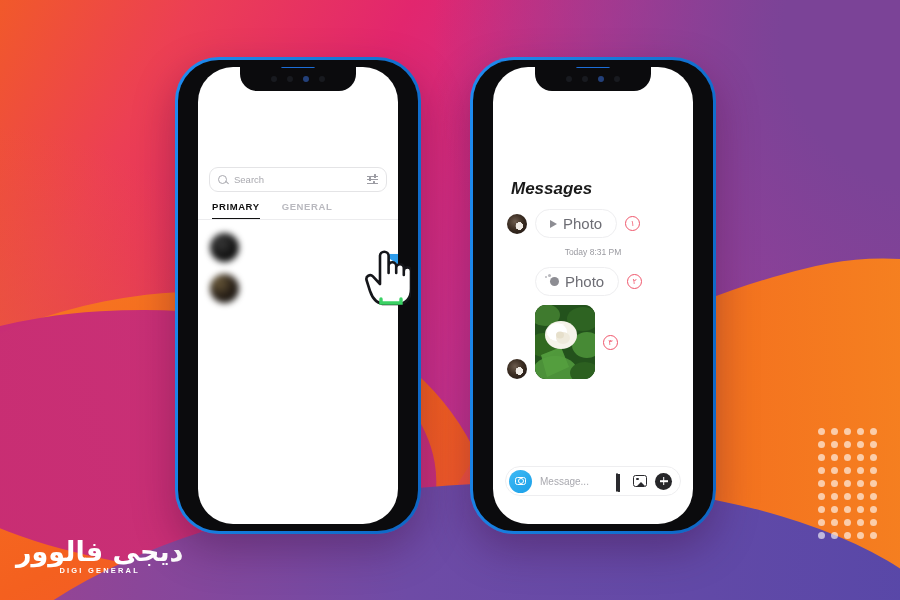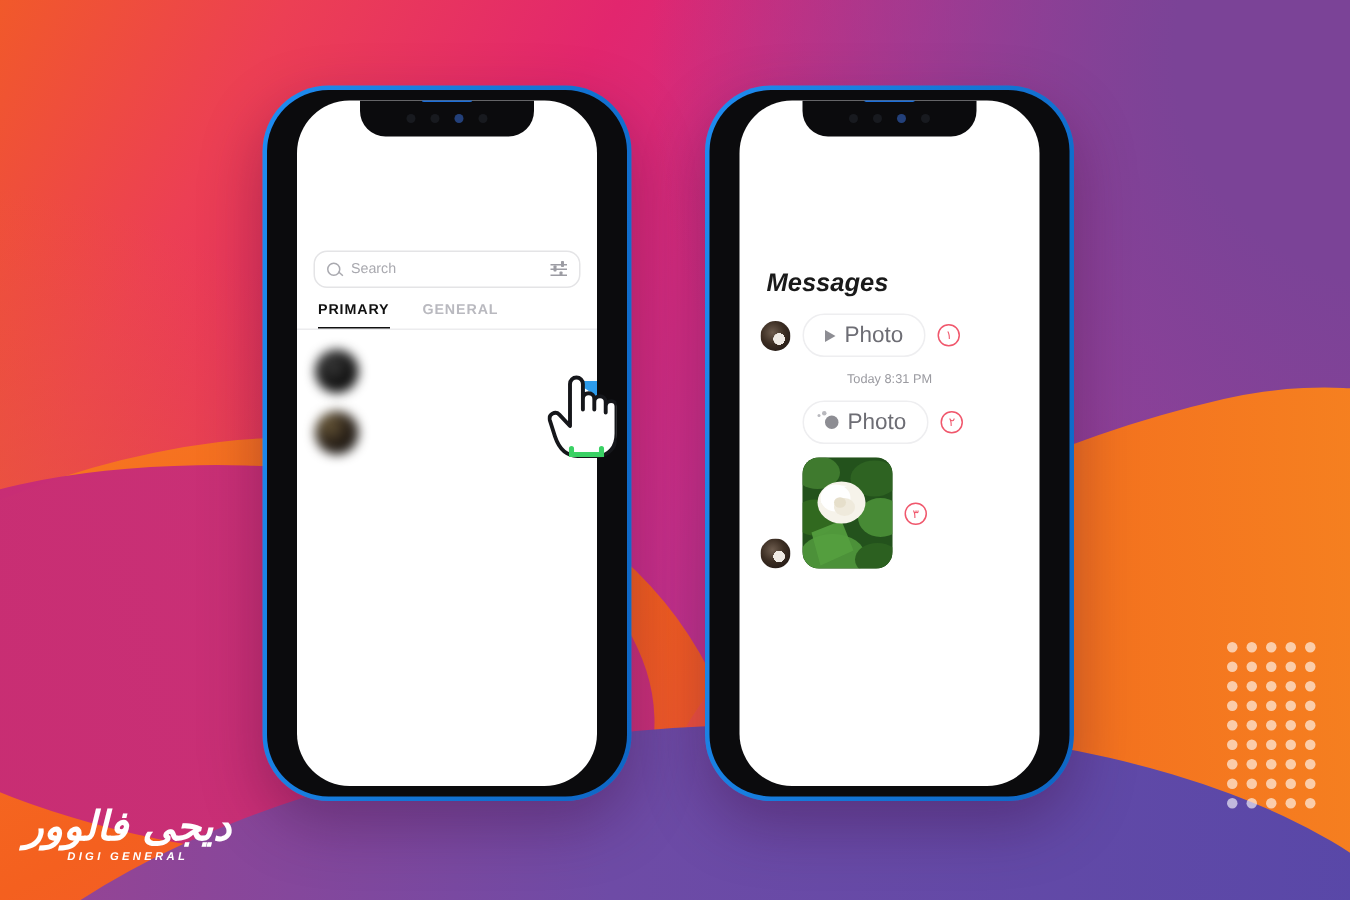"Message..." div.composer-wrap { html: none -> <div> <div> <span> <span></span> </span> <span>Message...</span> <span> <span></span><span></span><span></span> </span> <span></span> <span></span> </div> </div> }
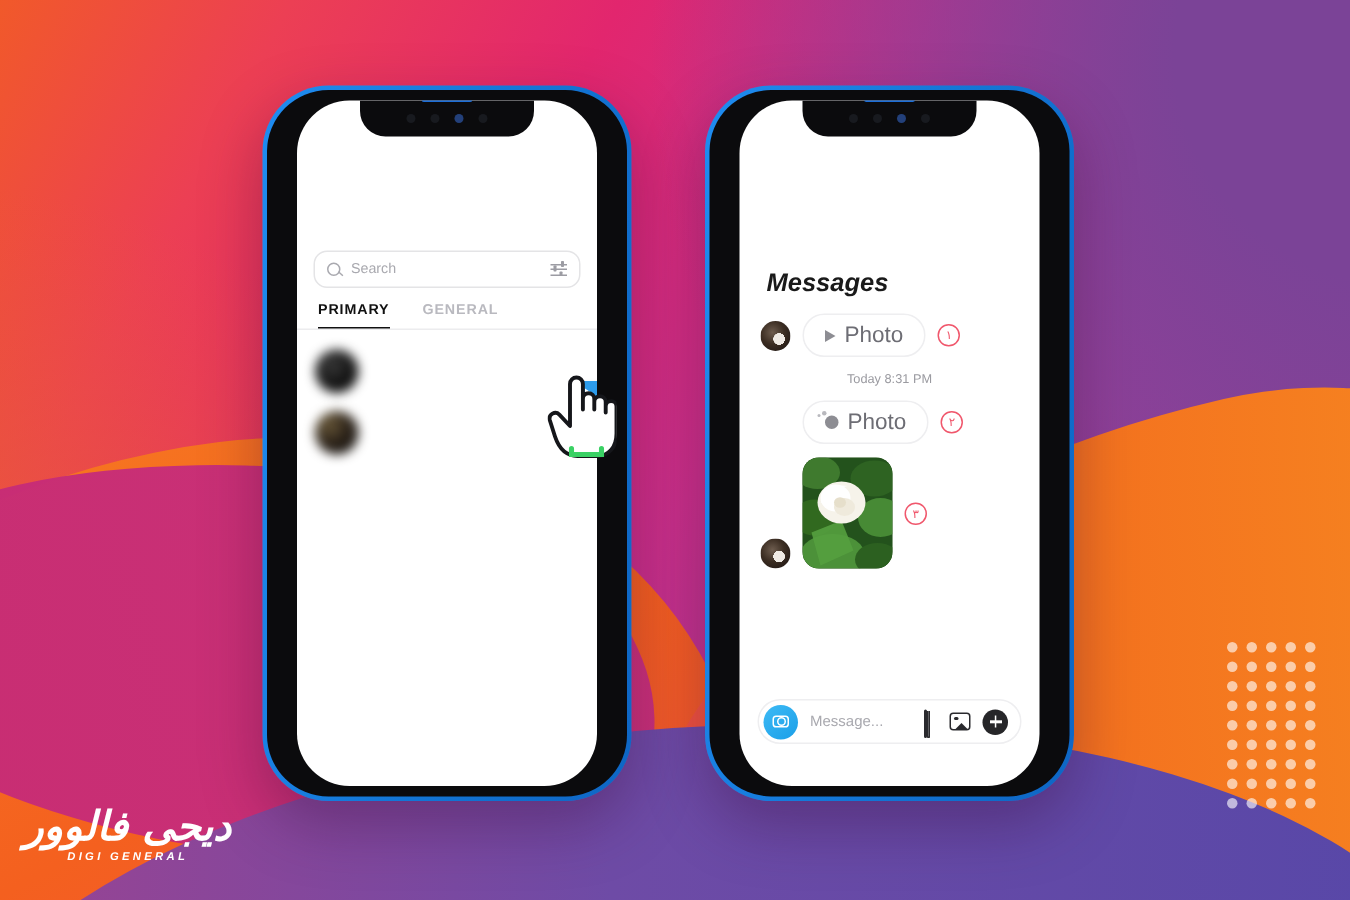"دیجی فالوور" .wm-bl { font-style: italic -> none }
